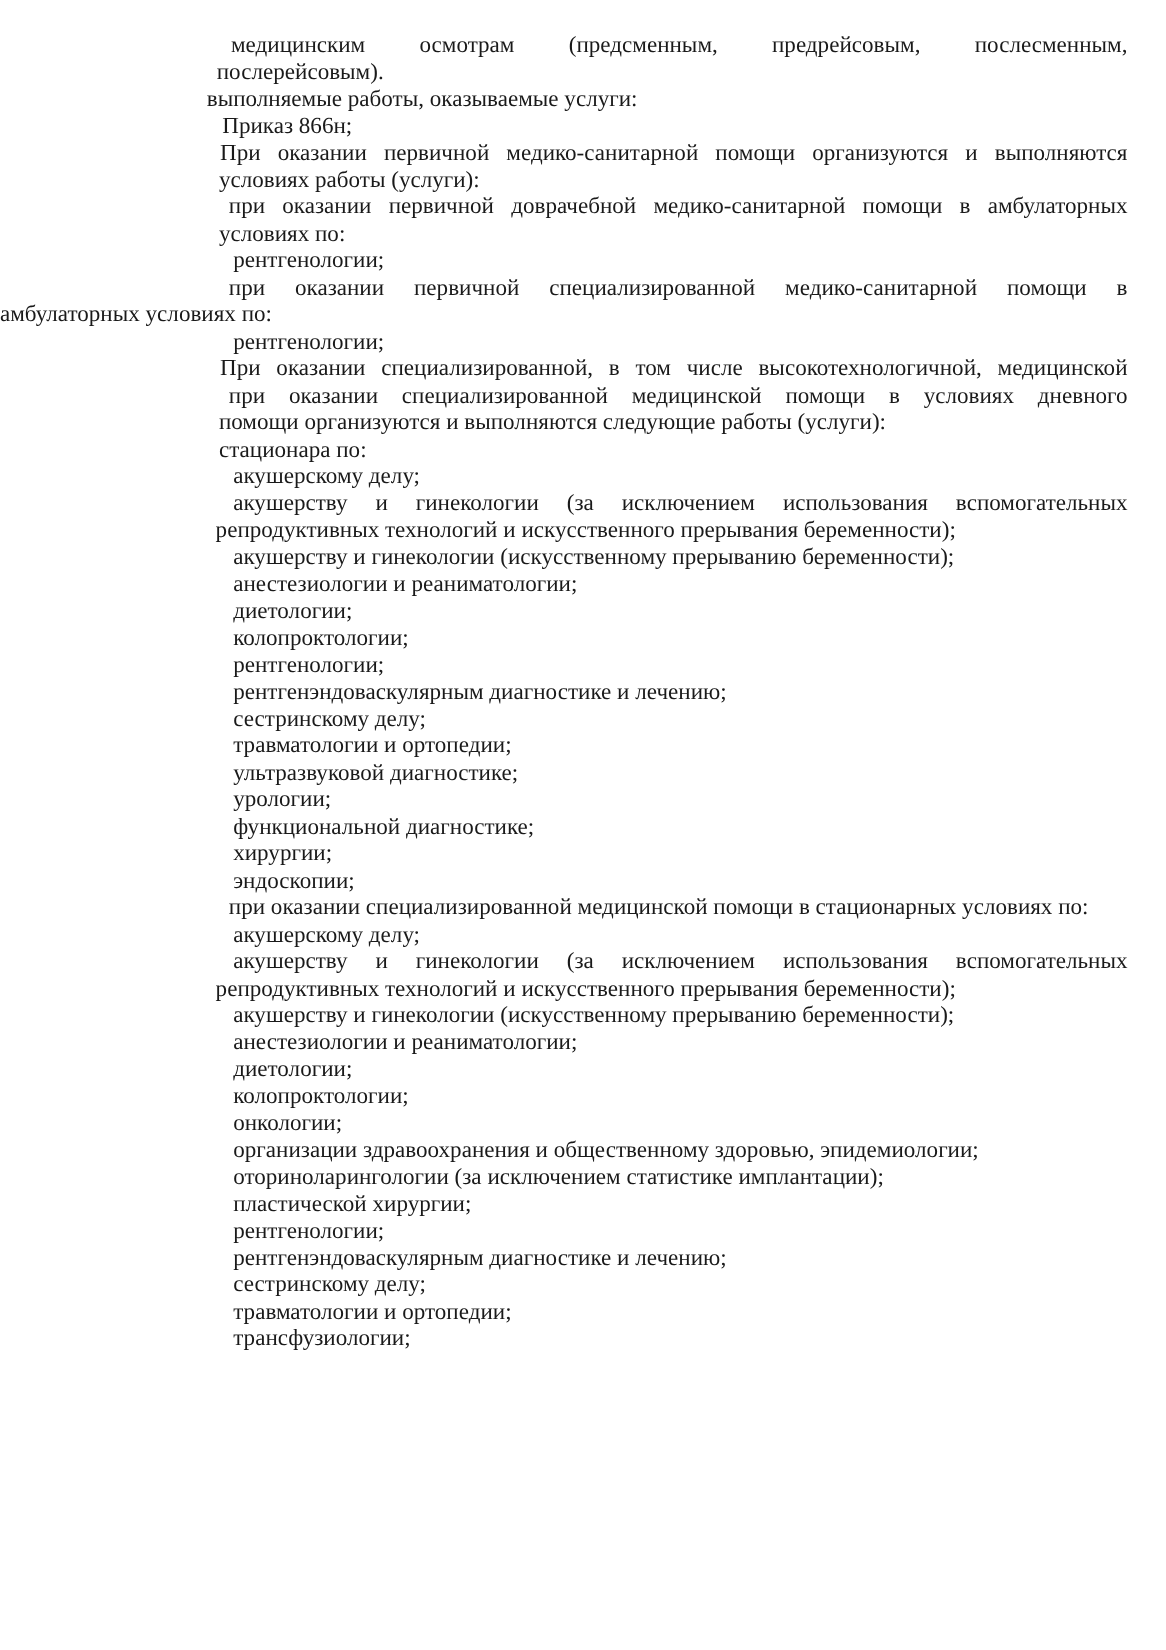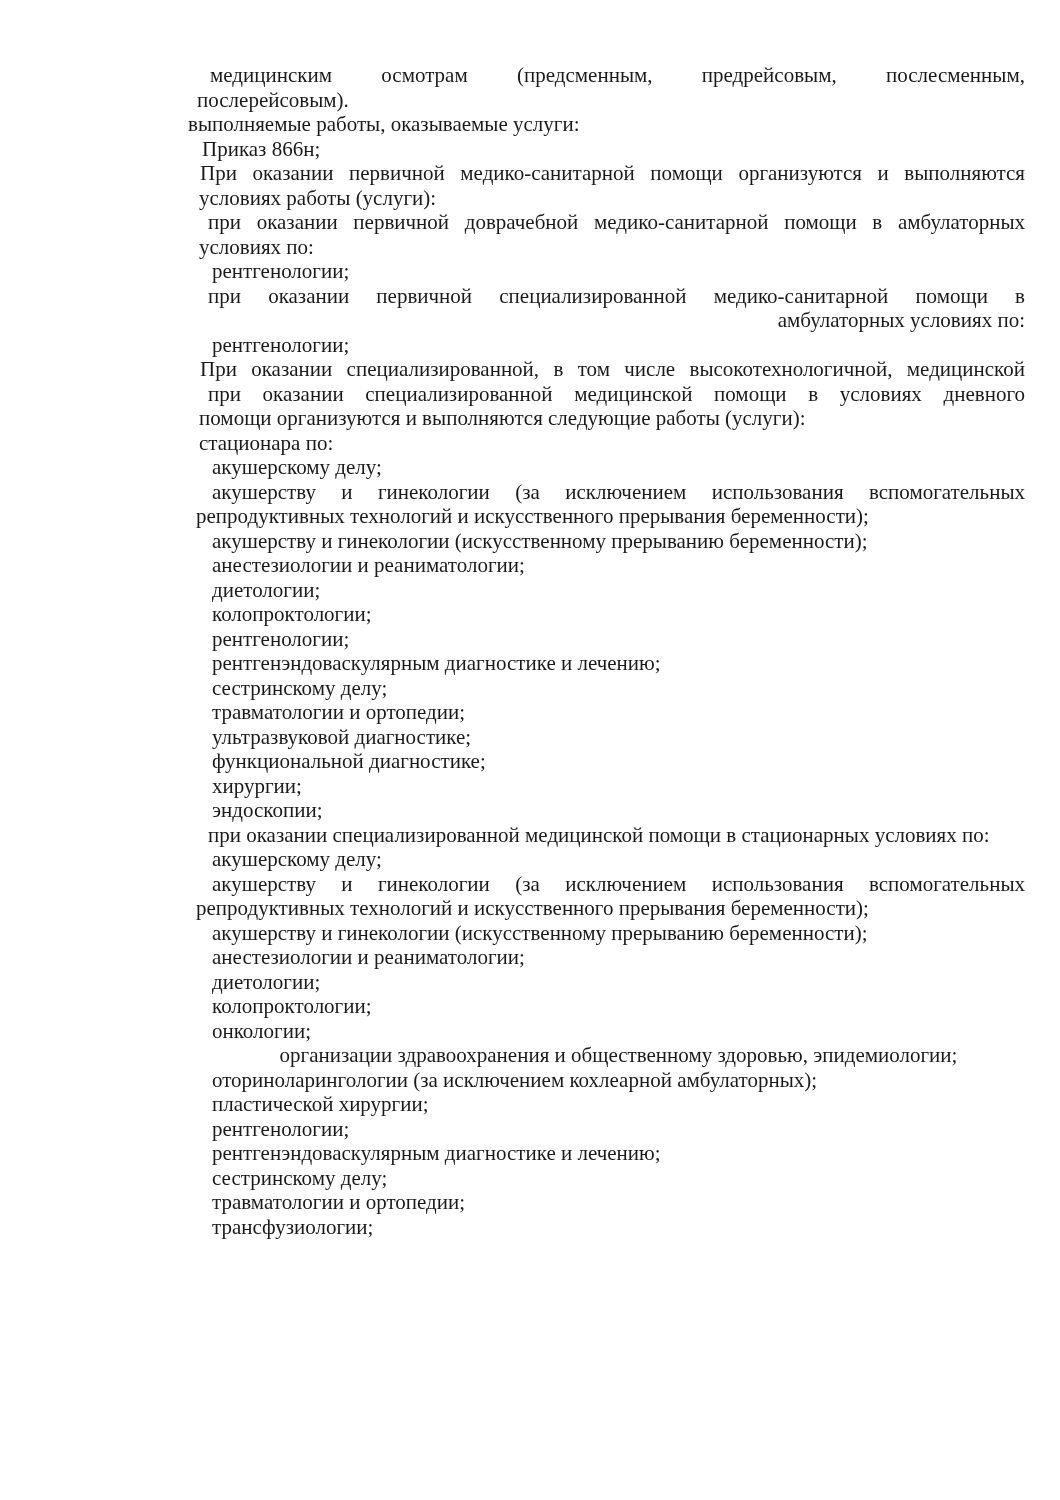"медицинским осмотрам (предсменным," .page { padding-top: 63px -> 28px }
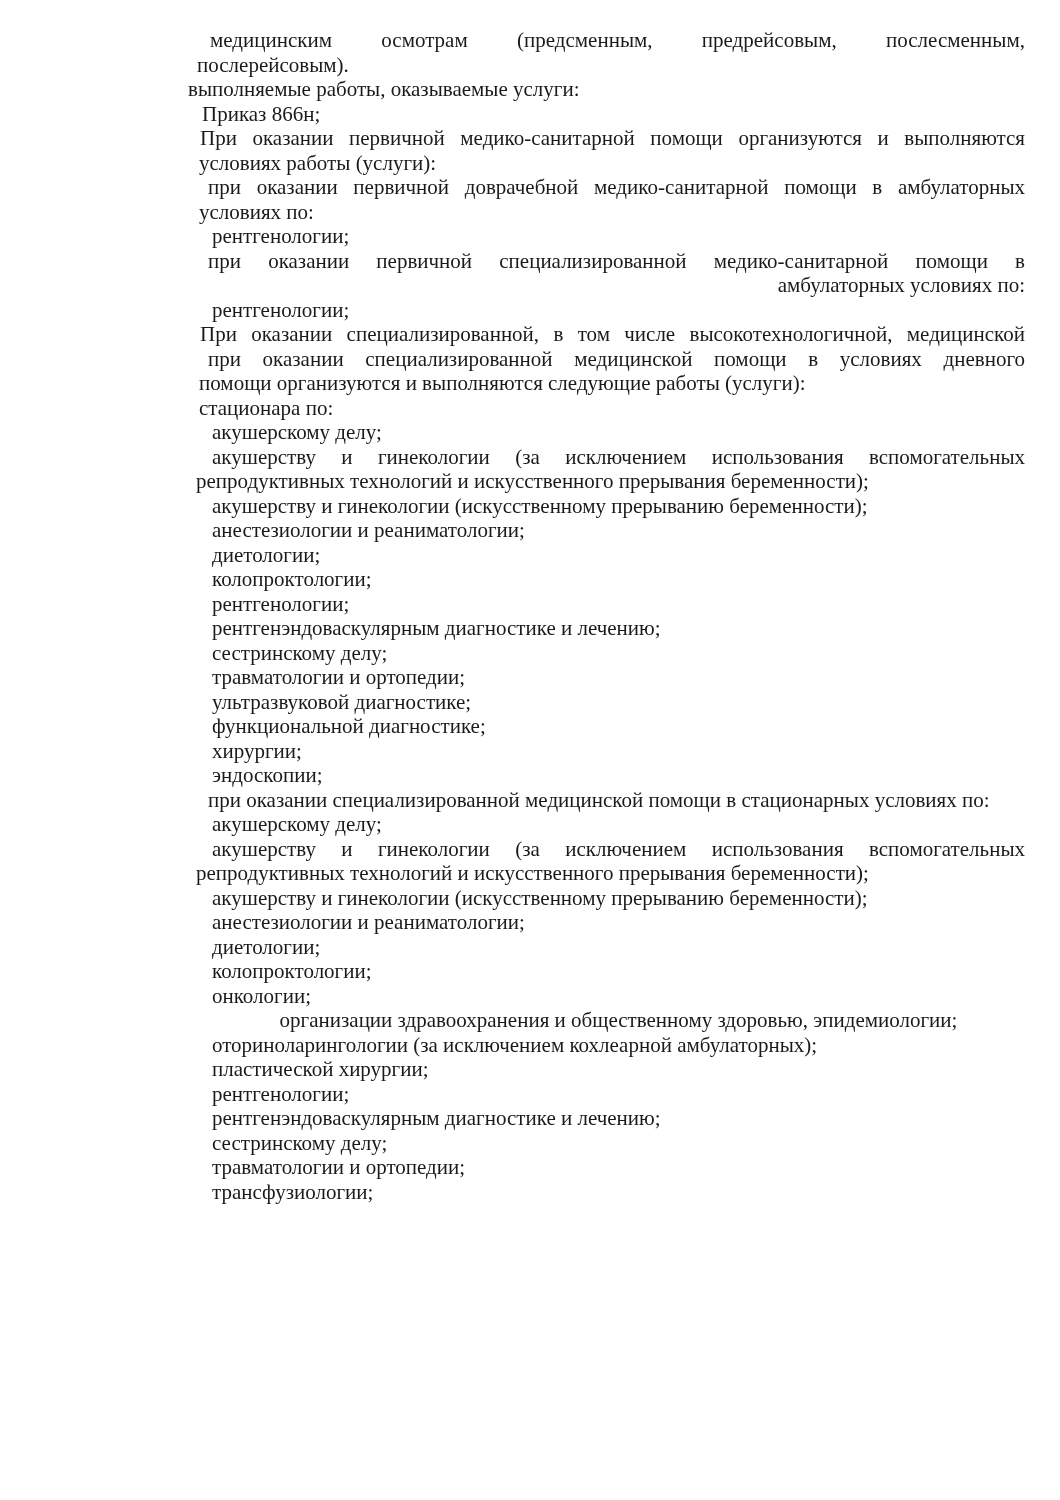"амбулаторных условиях по:" div.doc-line { margin-left: 199px -> none; text-align: right -> none }
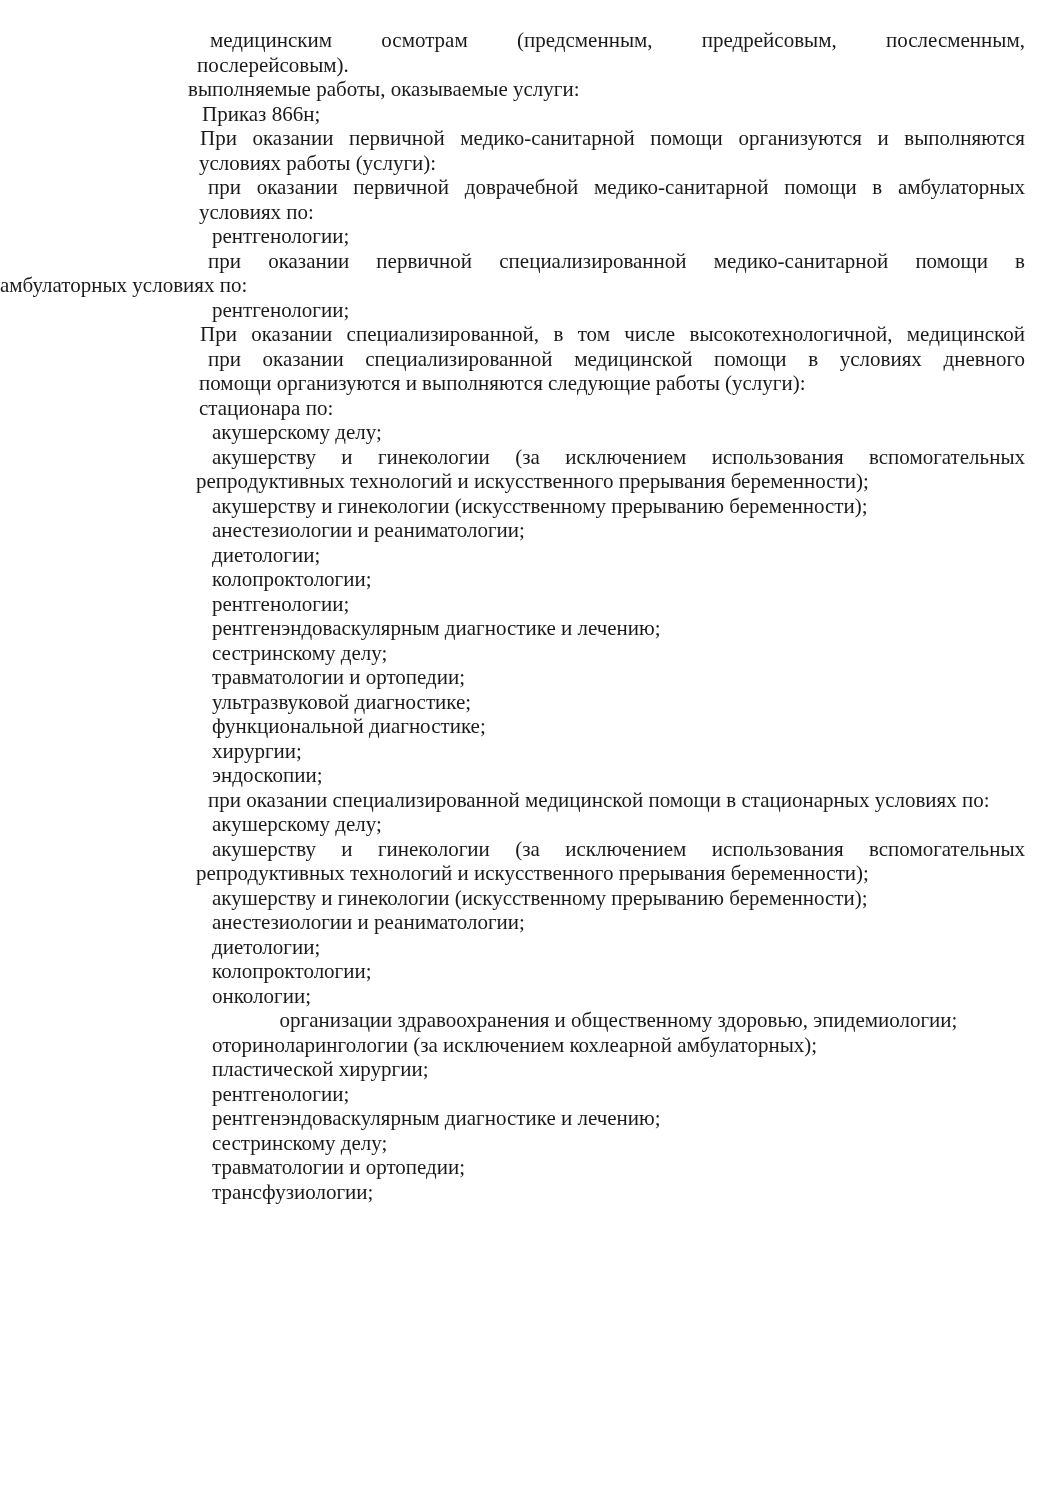"урологии;" div.doc-line { html: none -> <div>урологии;</div> }
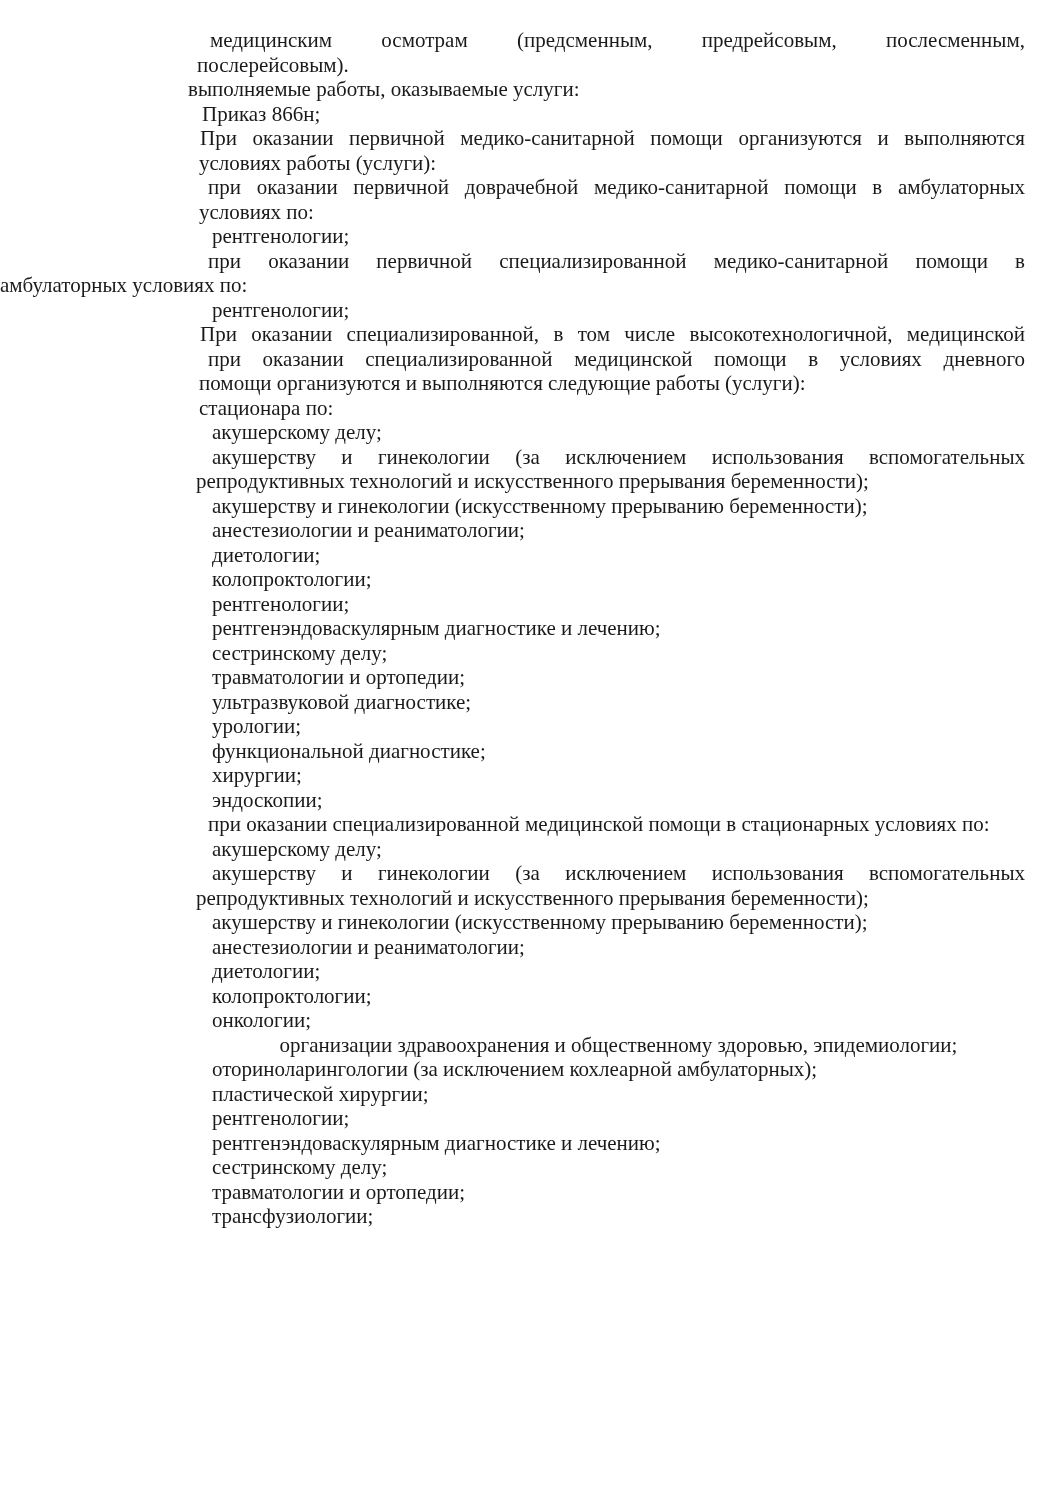"организации здравоохранения и" div.doc-line { text-align: center -> none }
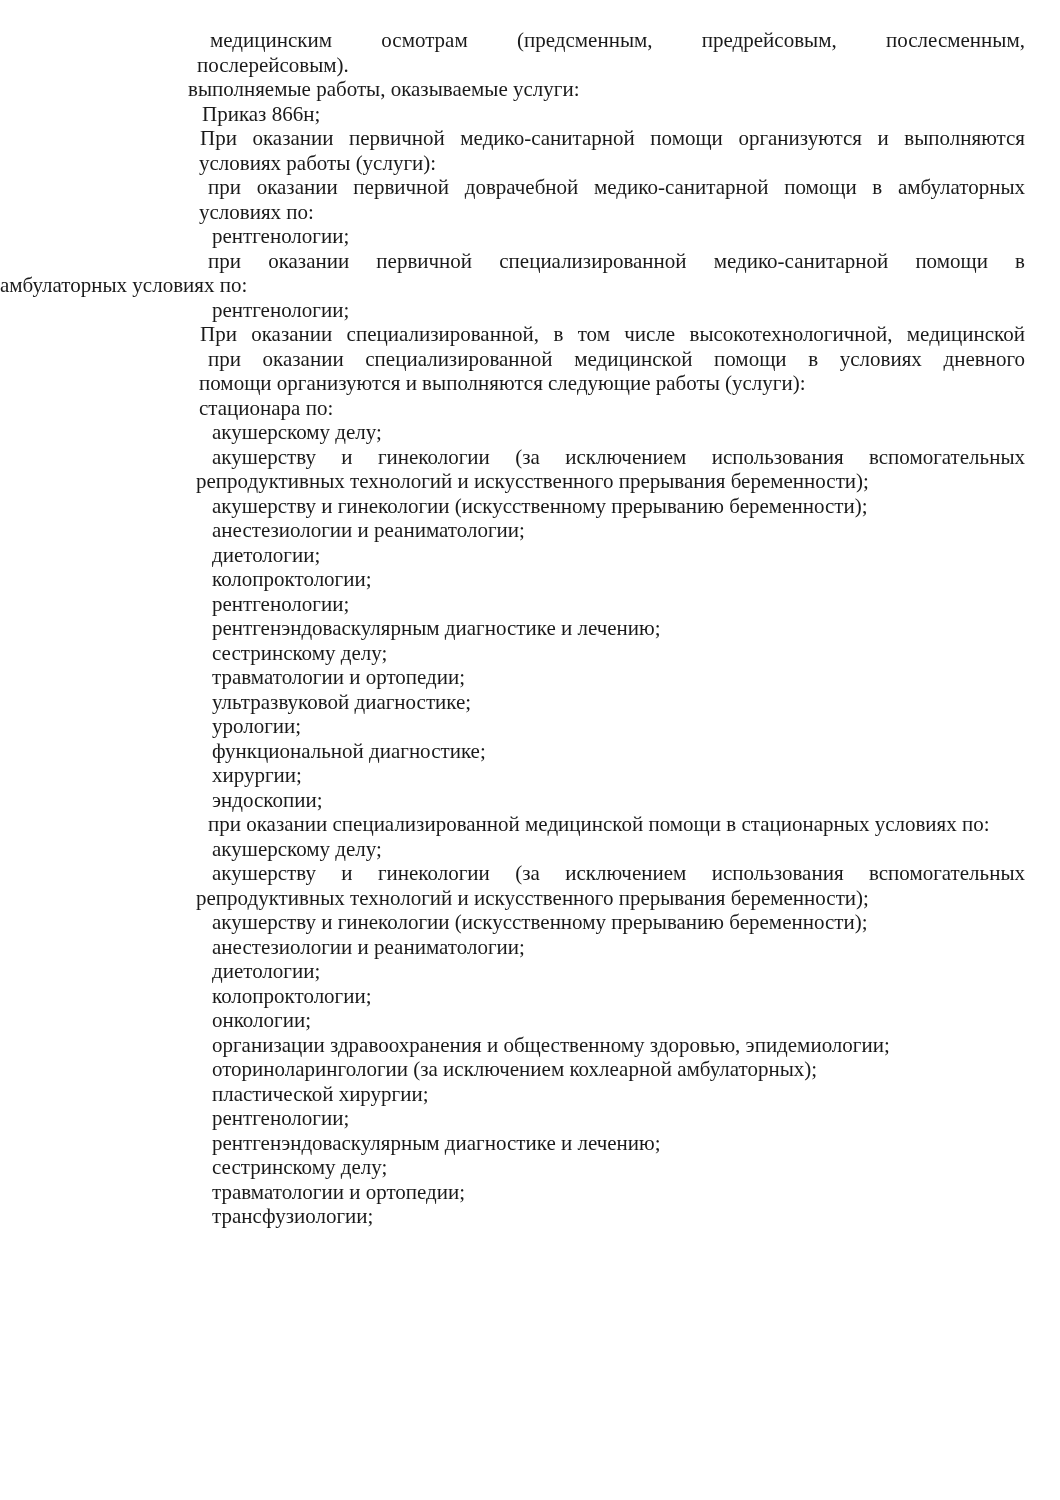"оториноларингологии (за исключением" div.doc-line { text: кохлеарной амбулаторных -> статистике имплантации }
